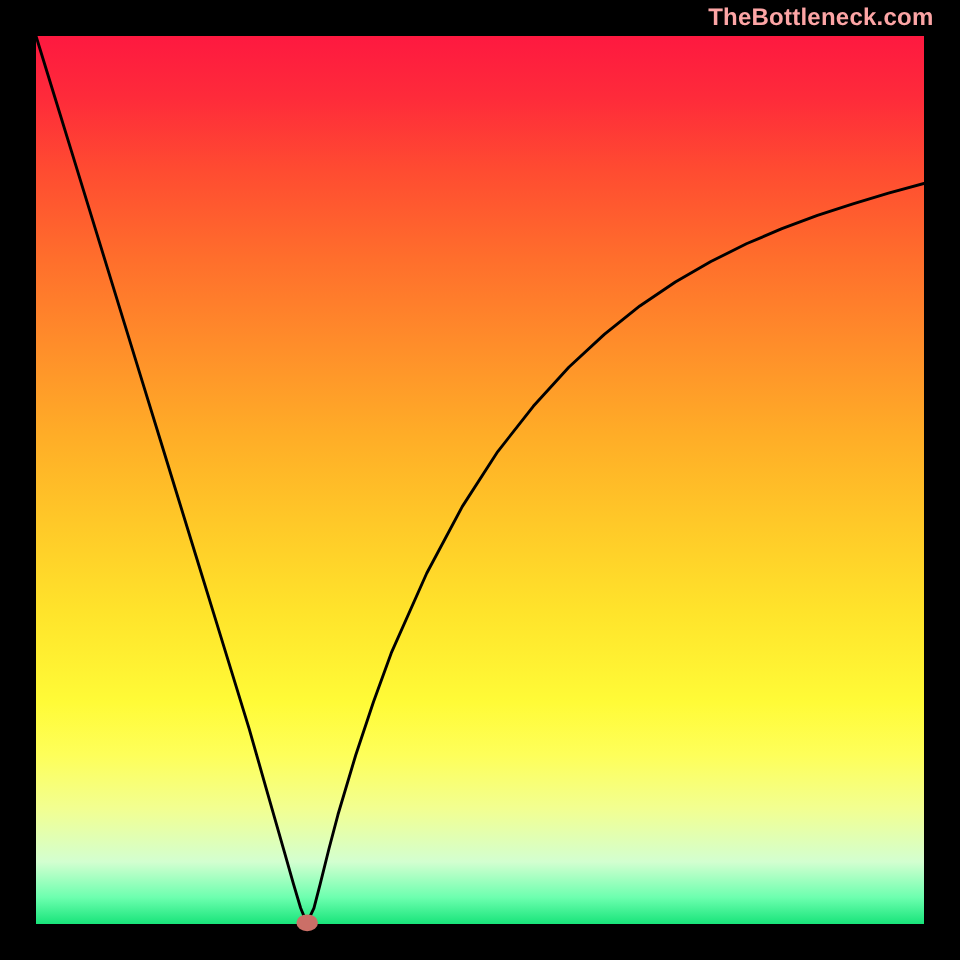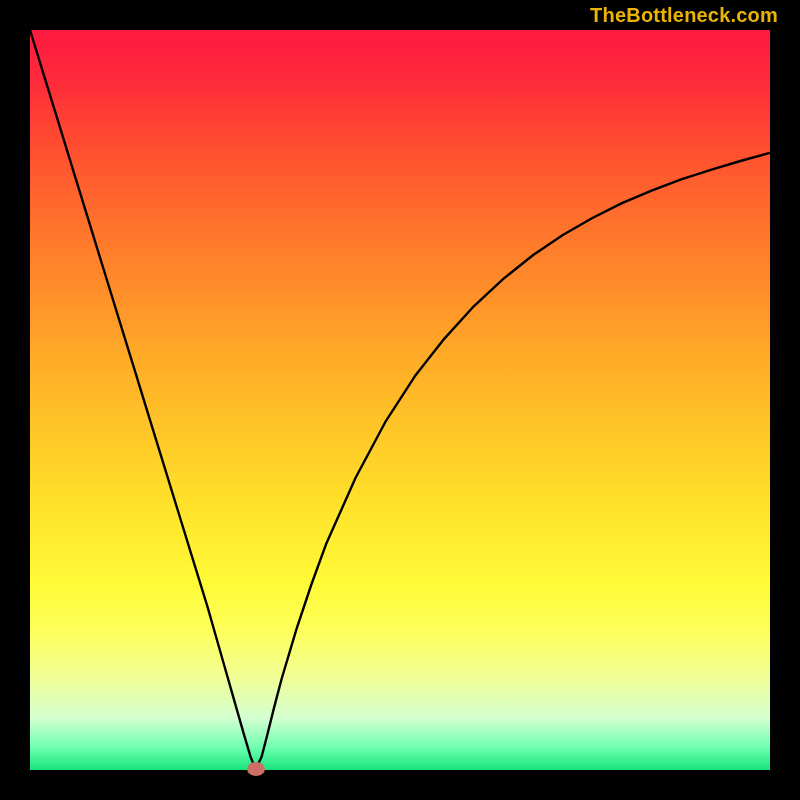"TheBottleneck.com" .watermark { color: #eab308 -> #fca5a5 }
